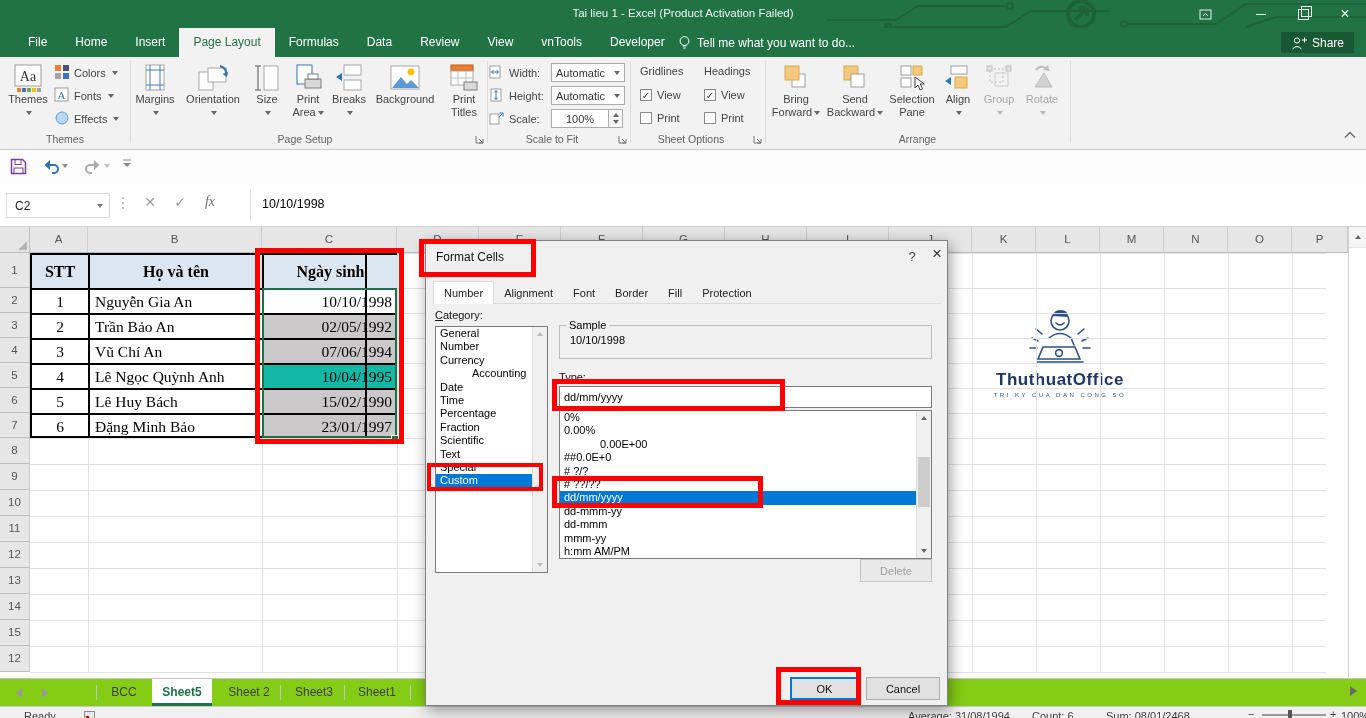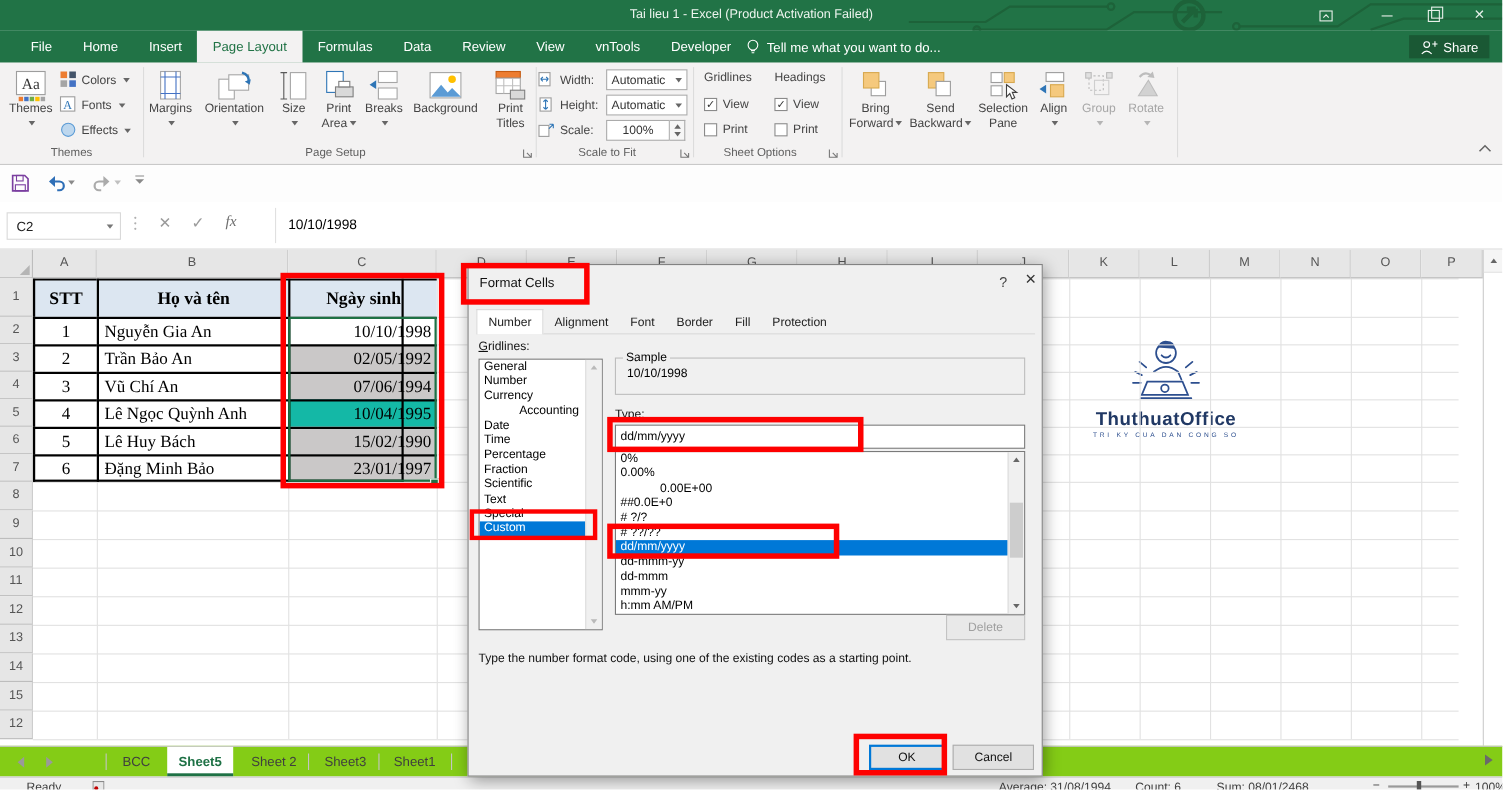"Arrange" div.grouplabel { html: none -> <div>Arrange</div> }
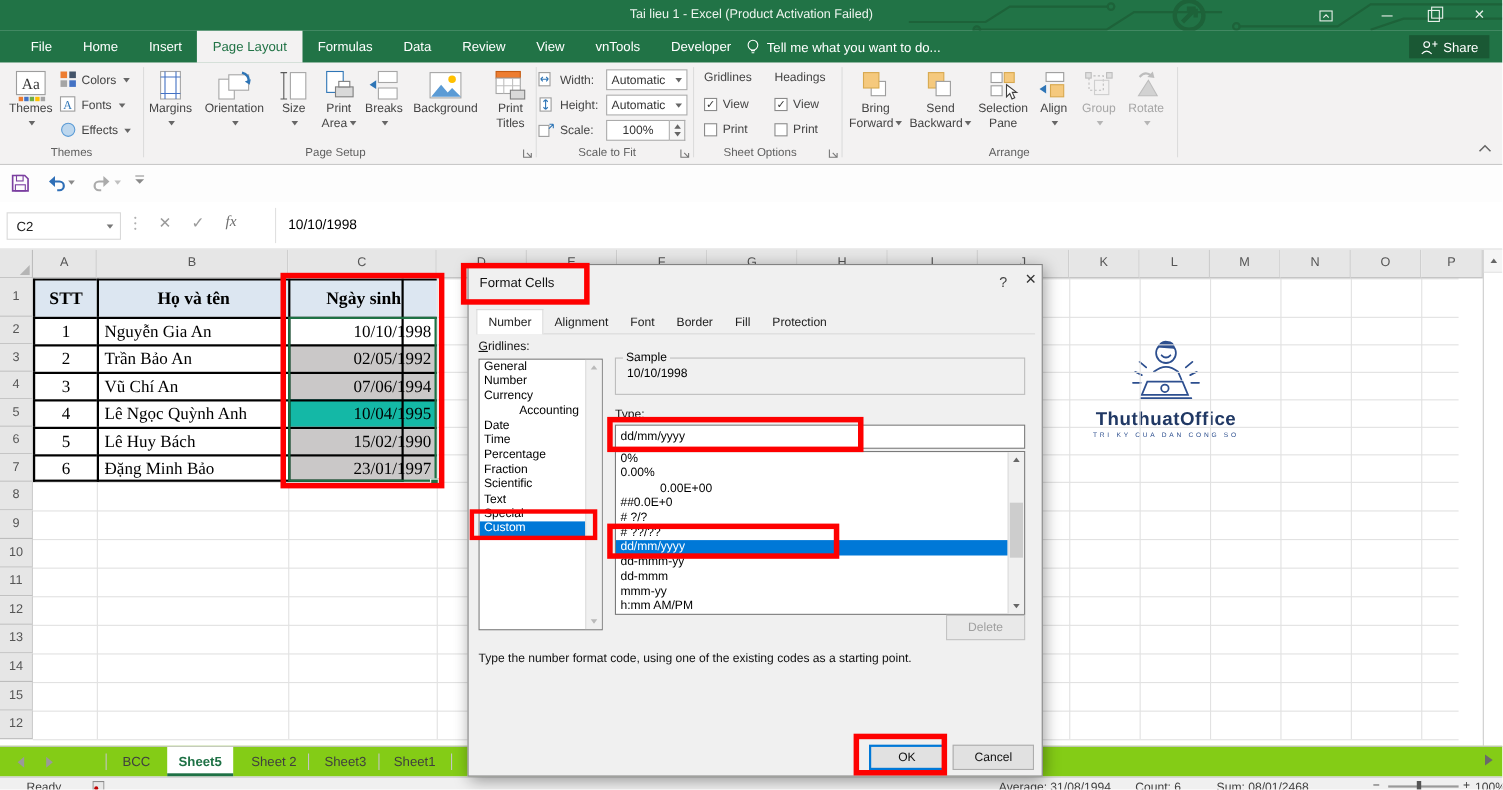"Gridlines:" div.dlg-label { text: Gridlines -> Category }
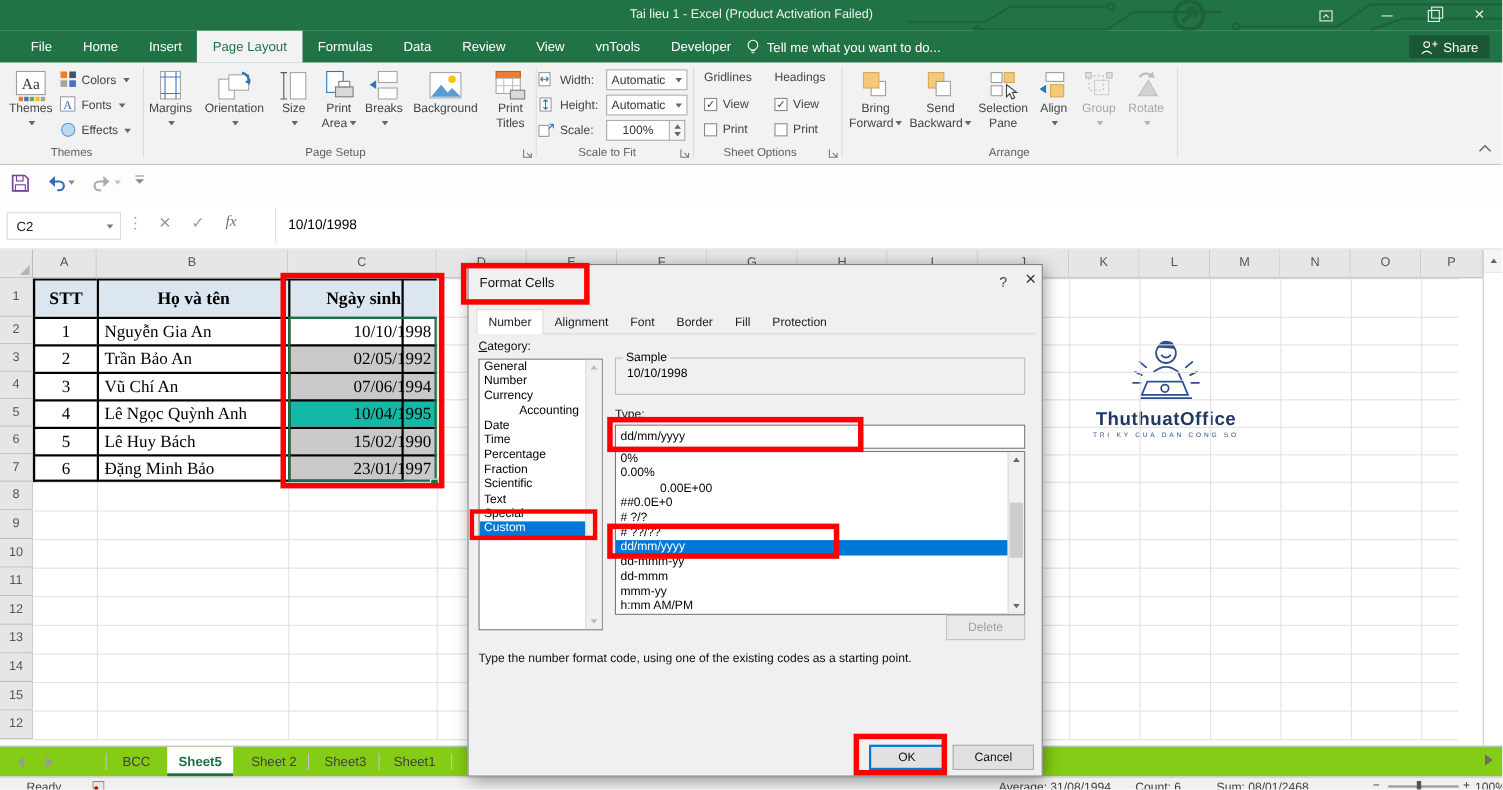"Type the number format code," div { html: <div>Type the number format code, using one of the existing codes as a starting point.</div> -> none }
